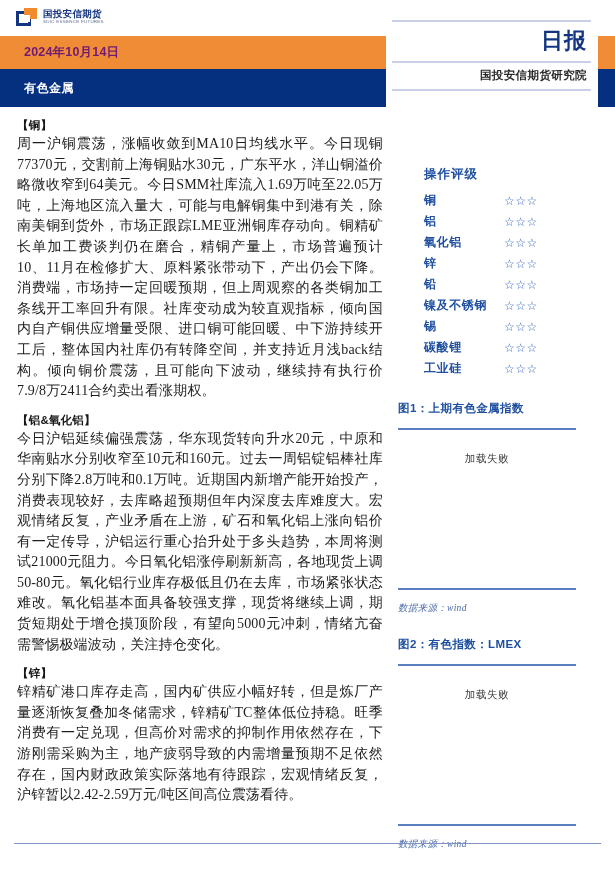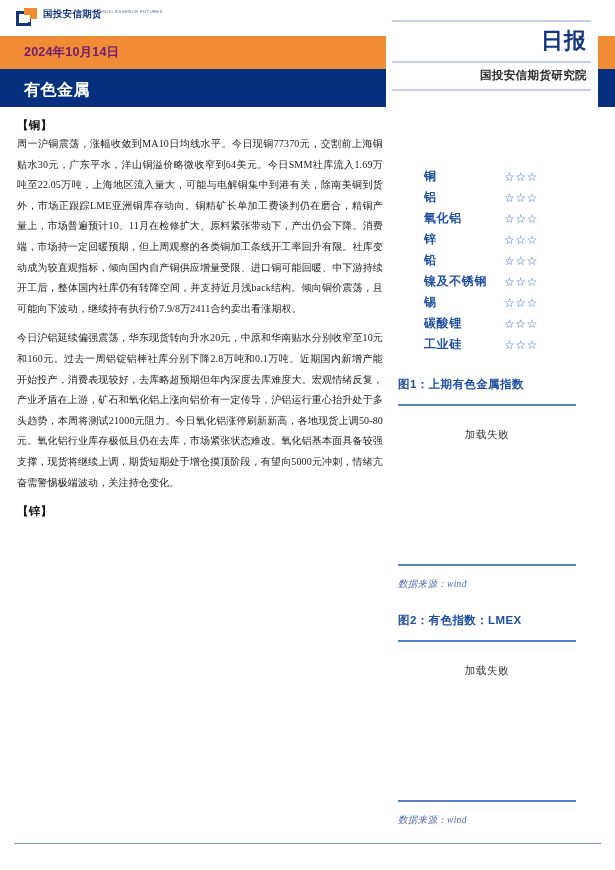"国投安信期货" .logo-text { flex-direction: row -> column }
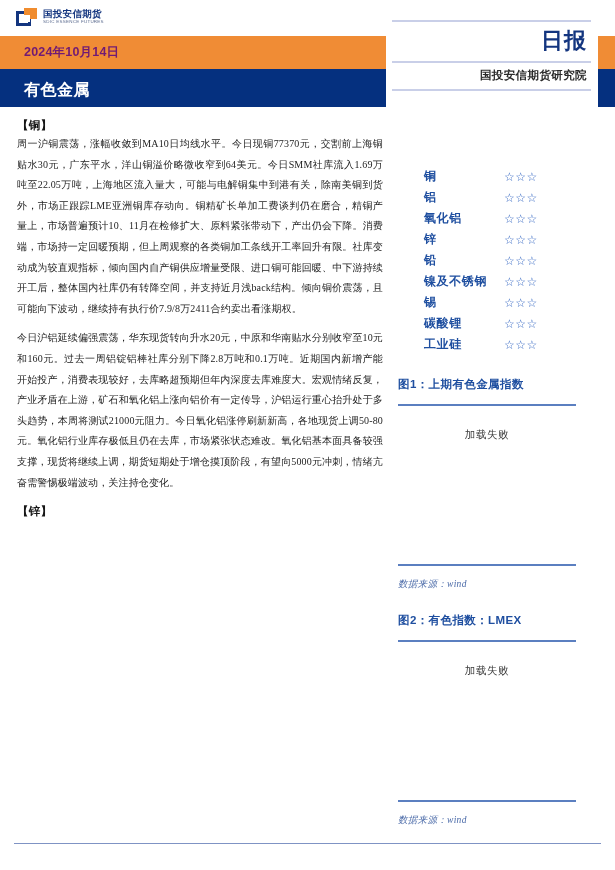"有色金属" .band-sector { font-size: 16px -> 12px }
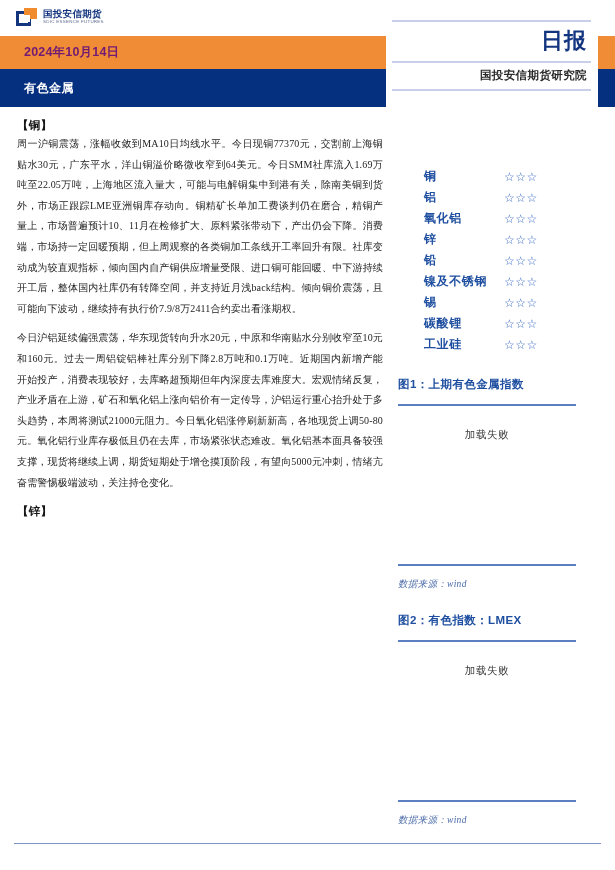"周一沪铜震荡，涨幅收敛到MA10日均线水平。今日现铜77370元，交割前上海铜贴" .sec-body { font-size: 10px -> 14px }
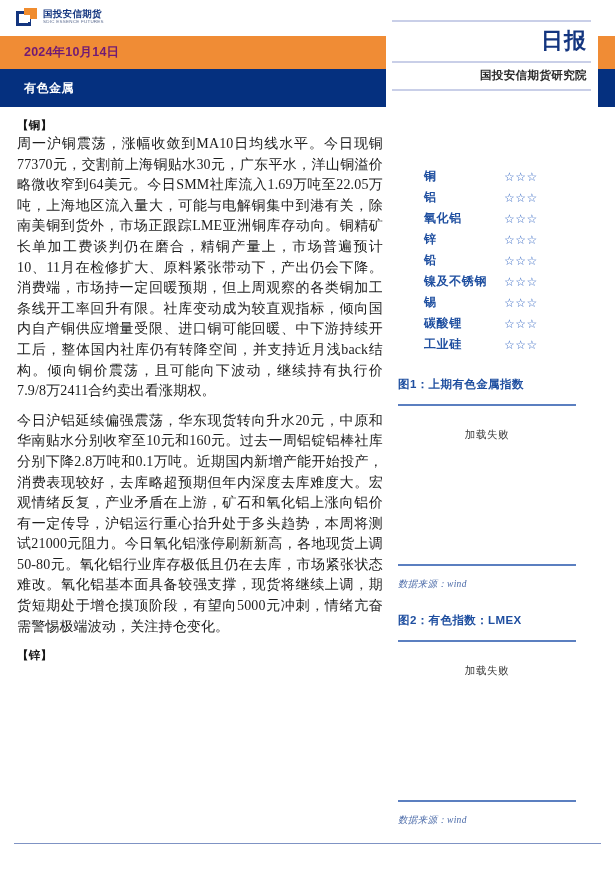"操作评级" div.rating-title { html: none -> <div>操作评级</div> }
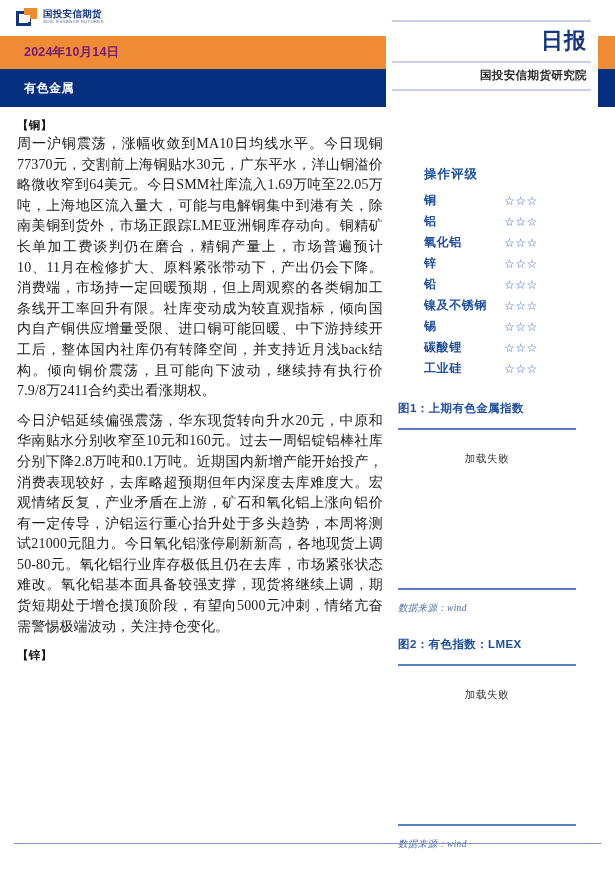"【铝&氧化铝】" div.sec-title { html: none -> <div>【铝&amp;氧化铝】</div> }
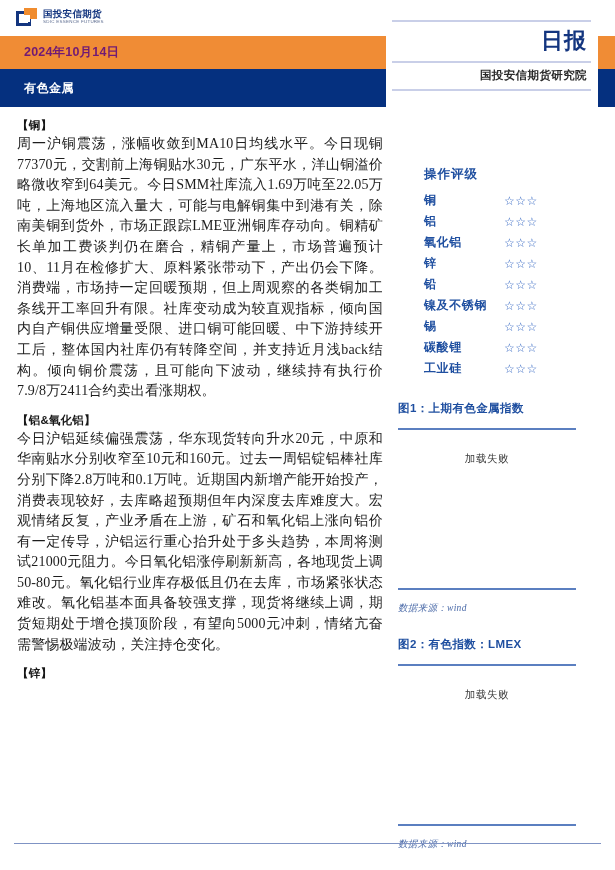"锌精矿港口库存走高，国内矿供应小幅好转，但是炼厂产量逐渐恢复叠加冬储需求，锌精矿" div.sec-body { html: none -> <div>锌精矿港口库存走高，国内矿供应小幅好转，但是炼厂产量逐渐恢复叠加冬储需求，锌精矿TC整体低位持稳。旺季消费有一定兑现，但高价对需求的抑制作用依然存在，下游刚需采购为主，地产疲弱导致的内需增量预期不足依然存在，国内财政政策实际落地有待跟踪，宏观情绪反复，沪锌暂以2.42-2.59万元/吨区间高位震荡看待。</div> }
